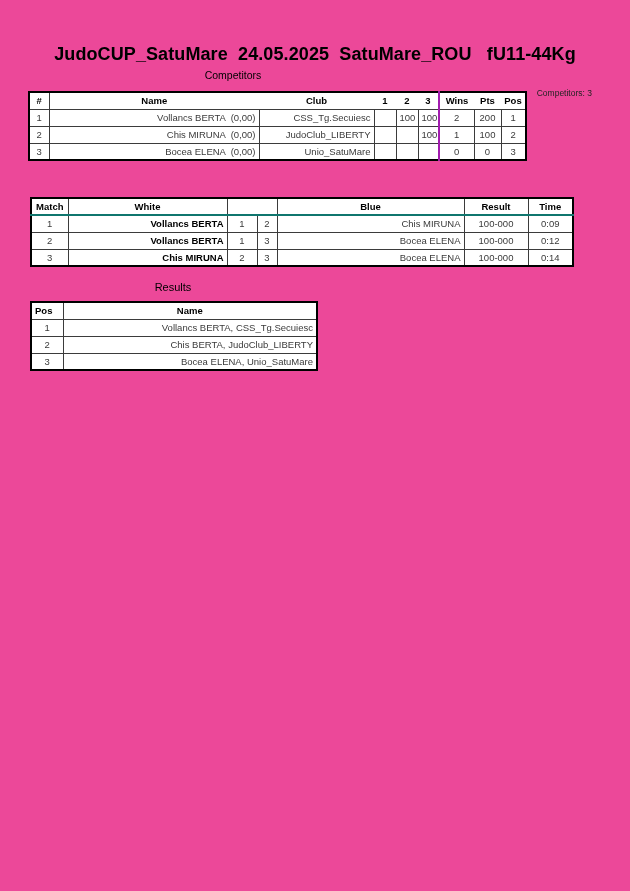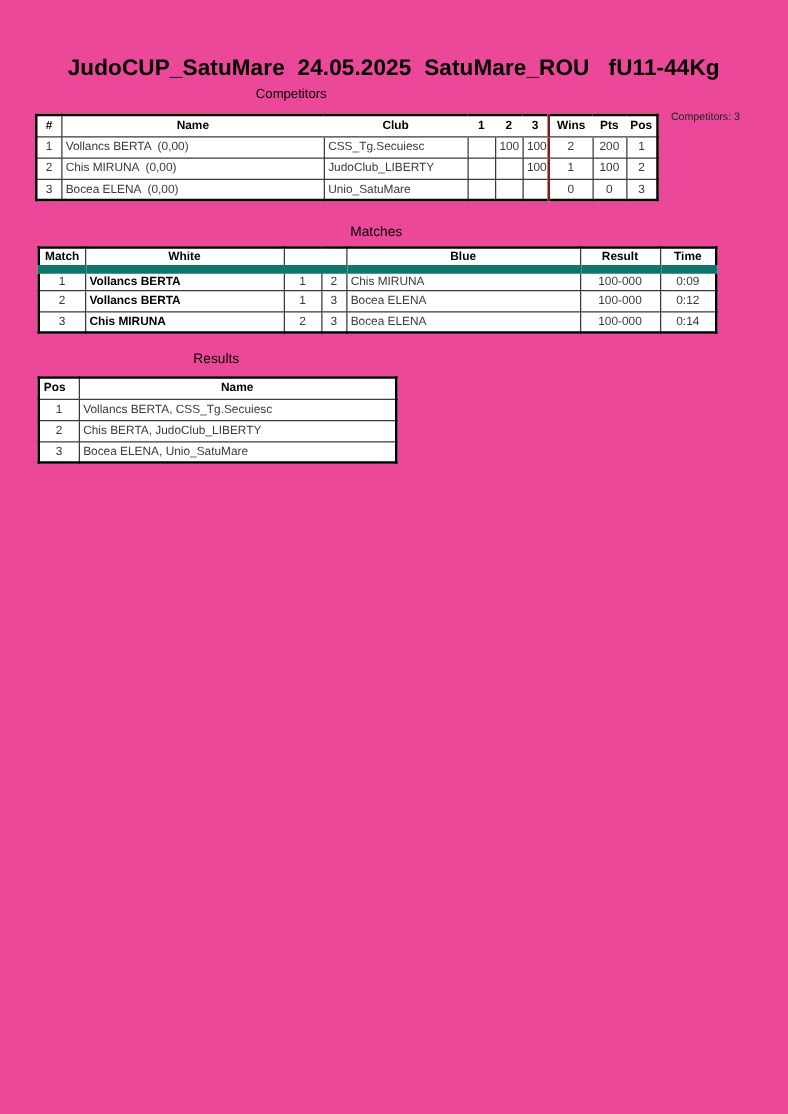"Wins" .t-comp th.thick, .t-comp td.thick { border-left: 2px solid #7f1d1d -> 2px solid #a21caf }
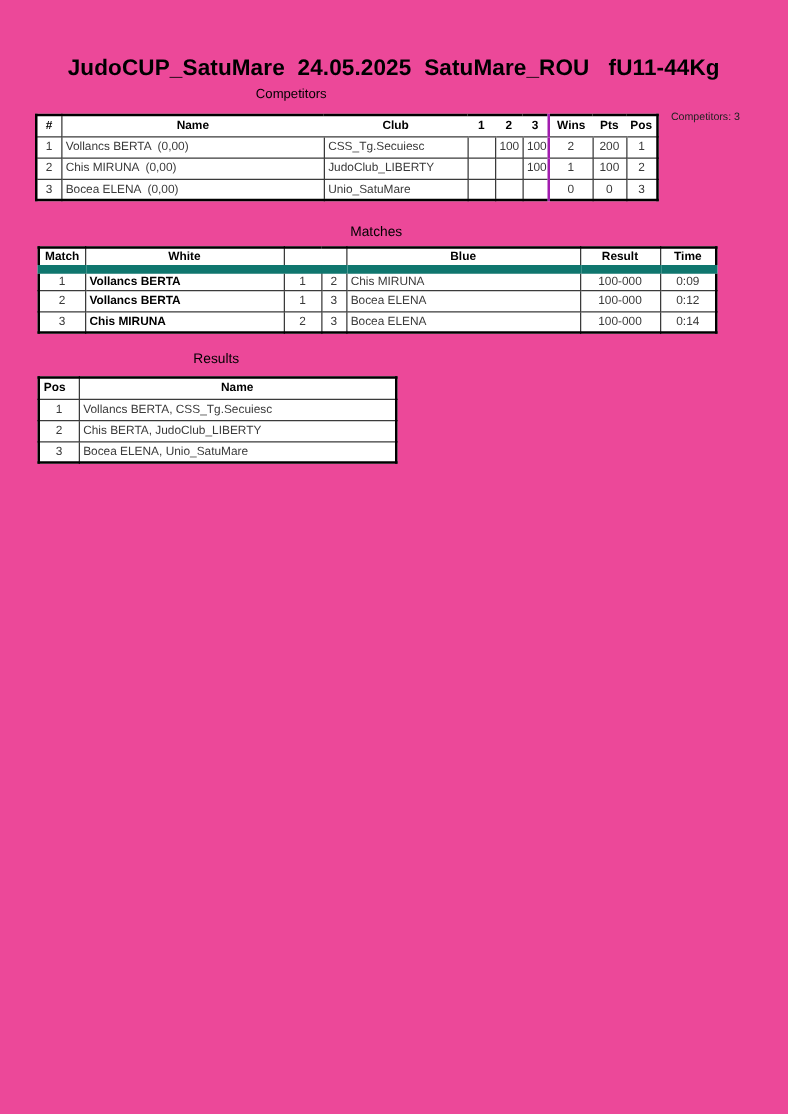"Vollancs BERTA (0,00)" td.nm { text-align: left -> right }
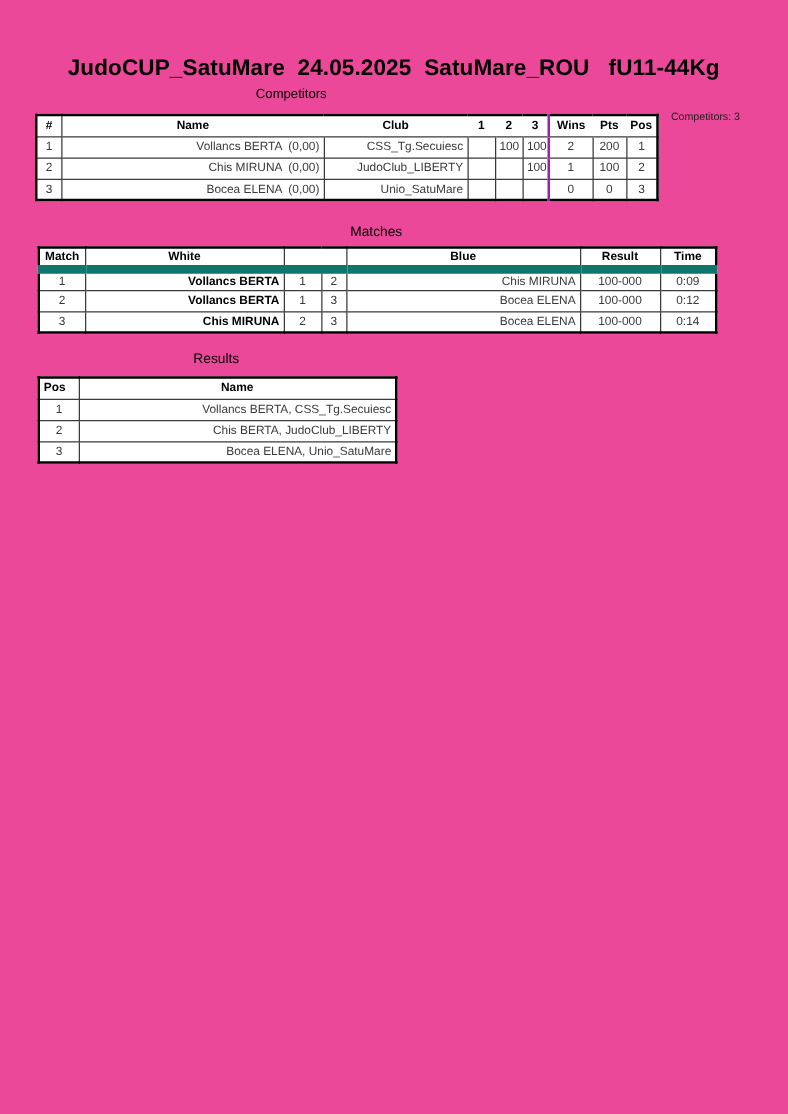"Matches" div.sec-title { html: <div>Matches</div> -> none }
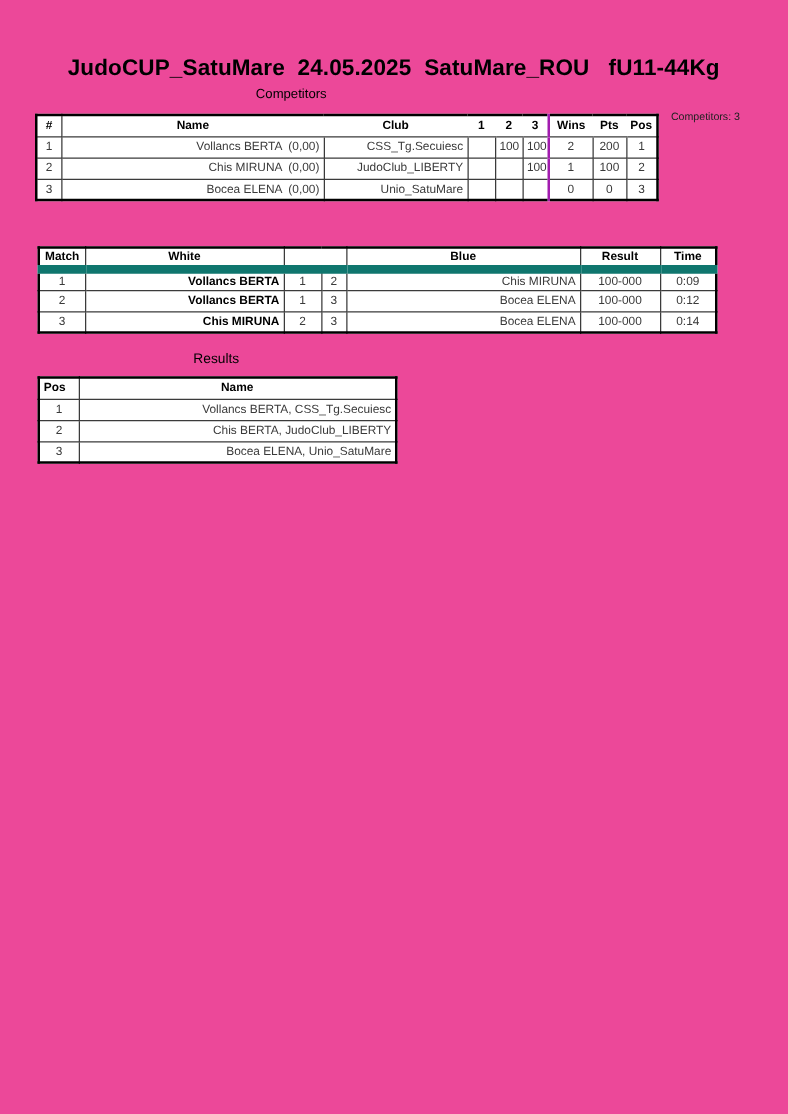"Match" .t-match th { border-bottom: 7px solid #0f766e -> 2px solid #0f766e }
